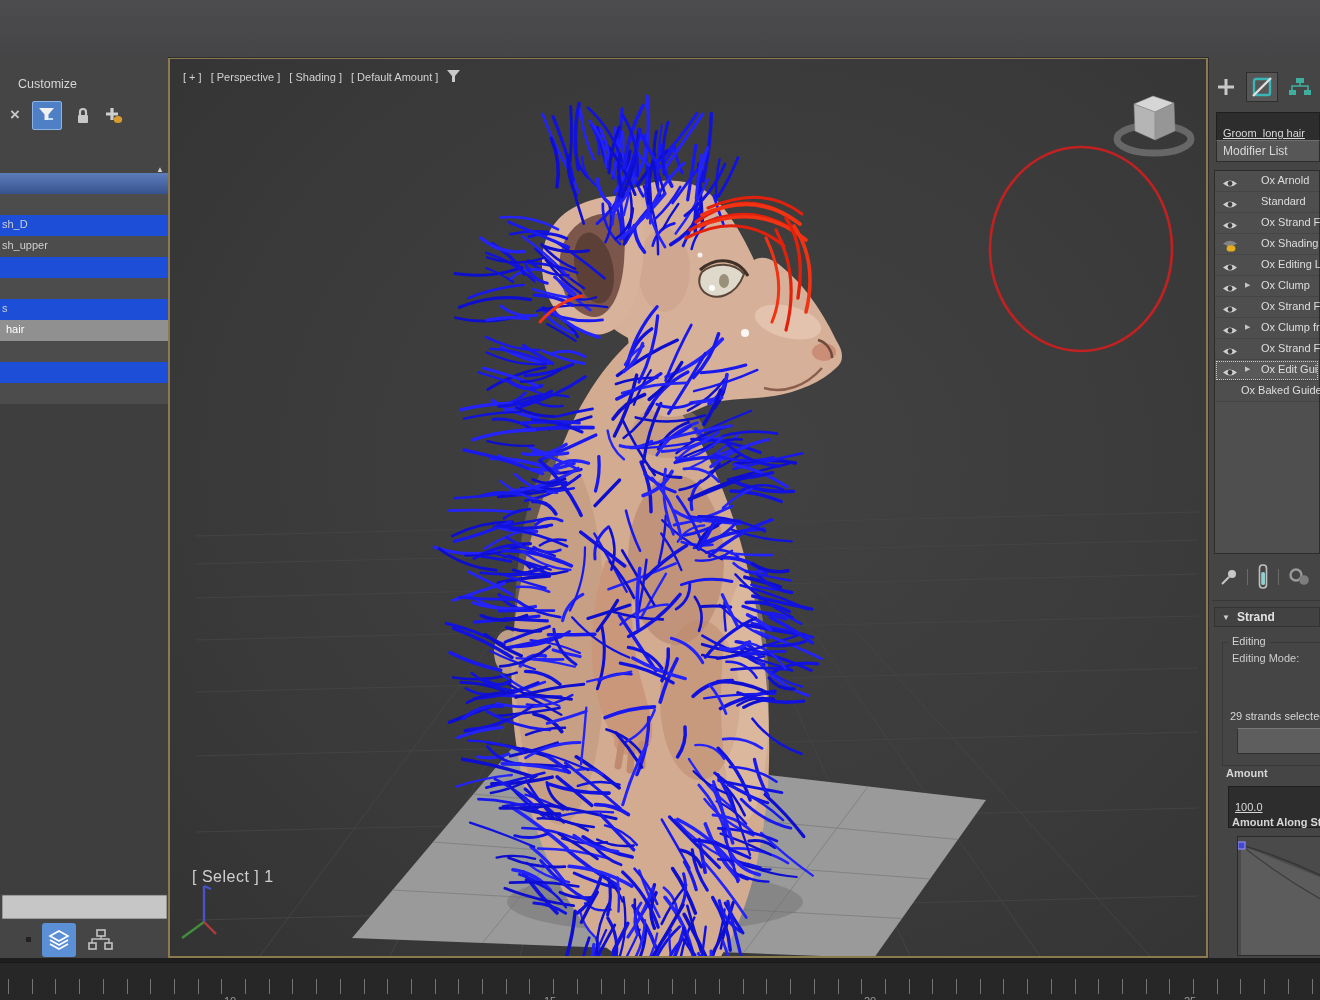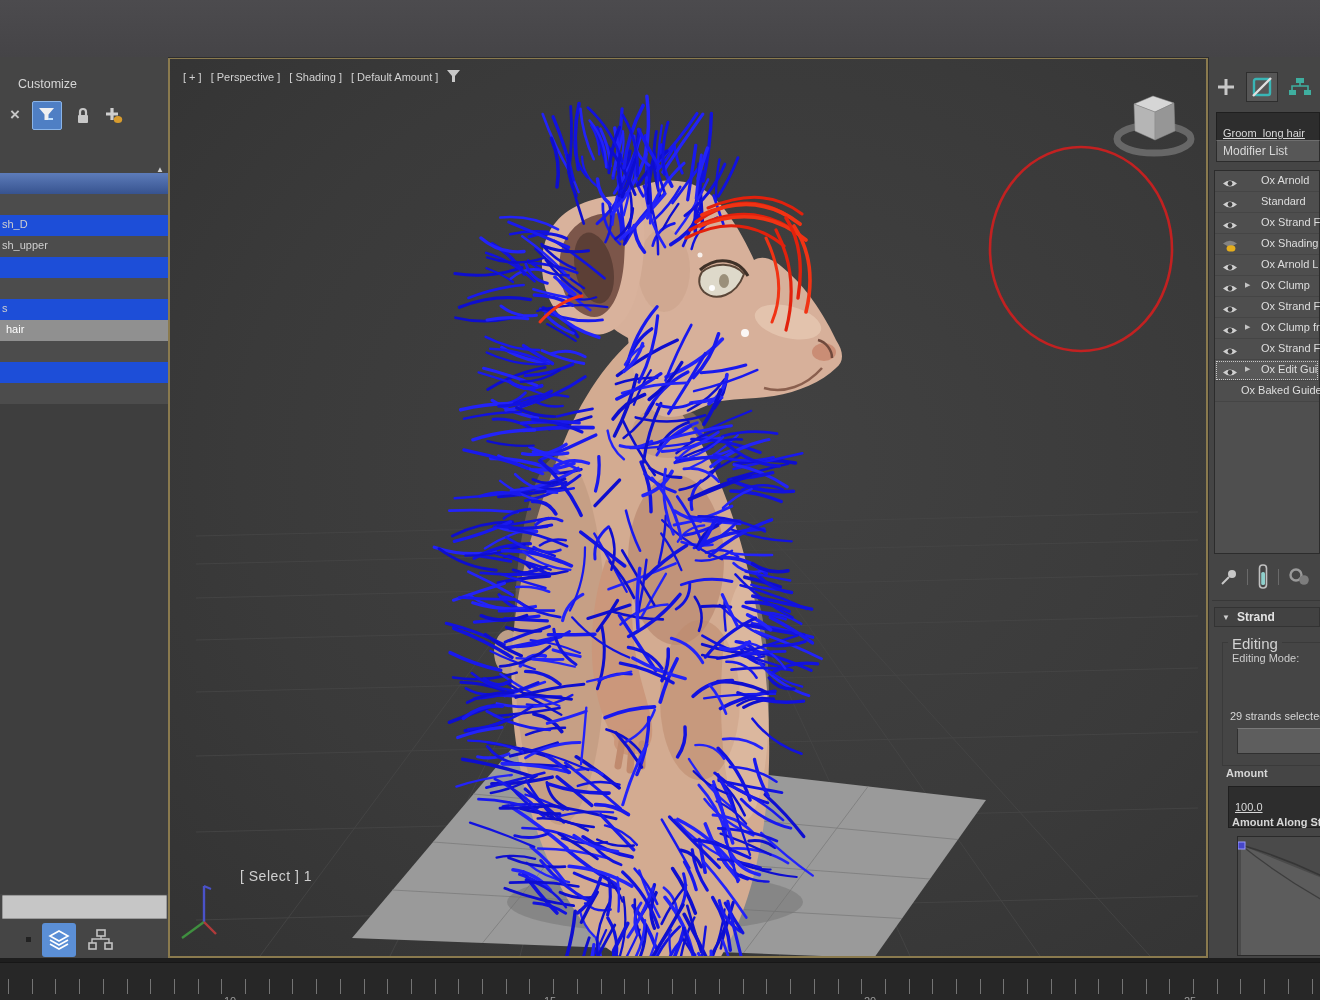"Ox Arnold L" span.mlabel { text: Arnold -> Editing }
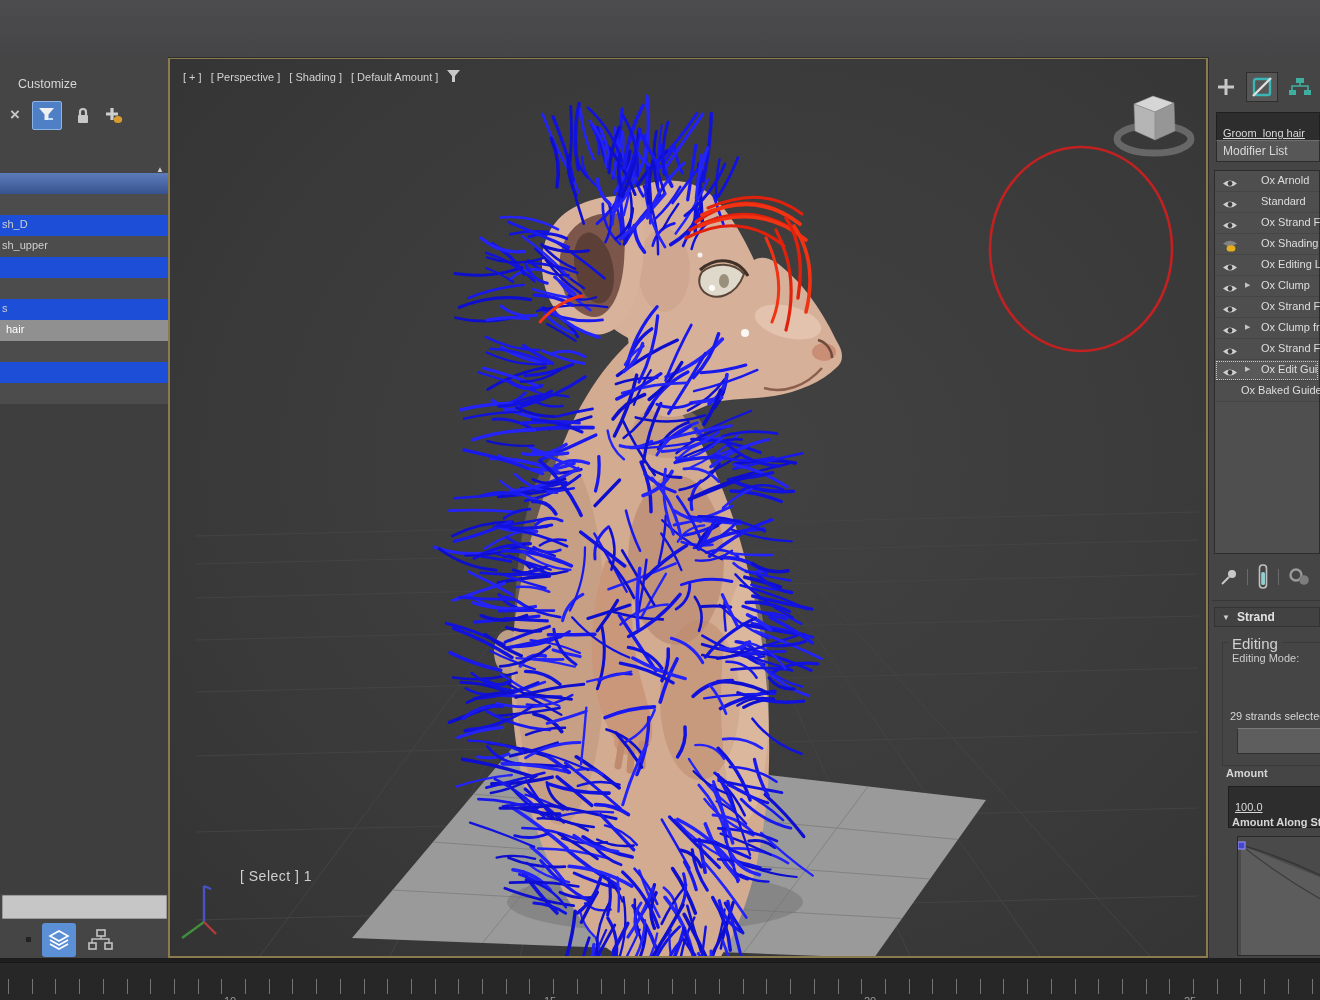"Editing" #edit-label { font-size: 15px -> 11px }
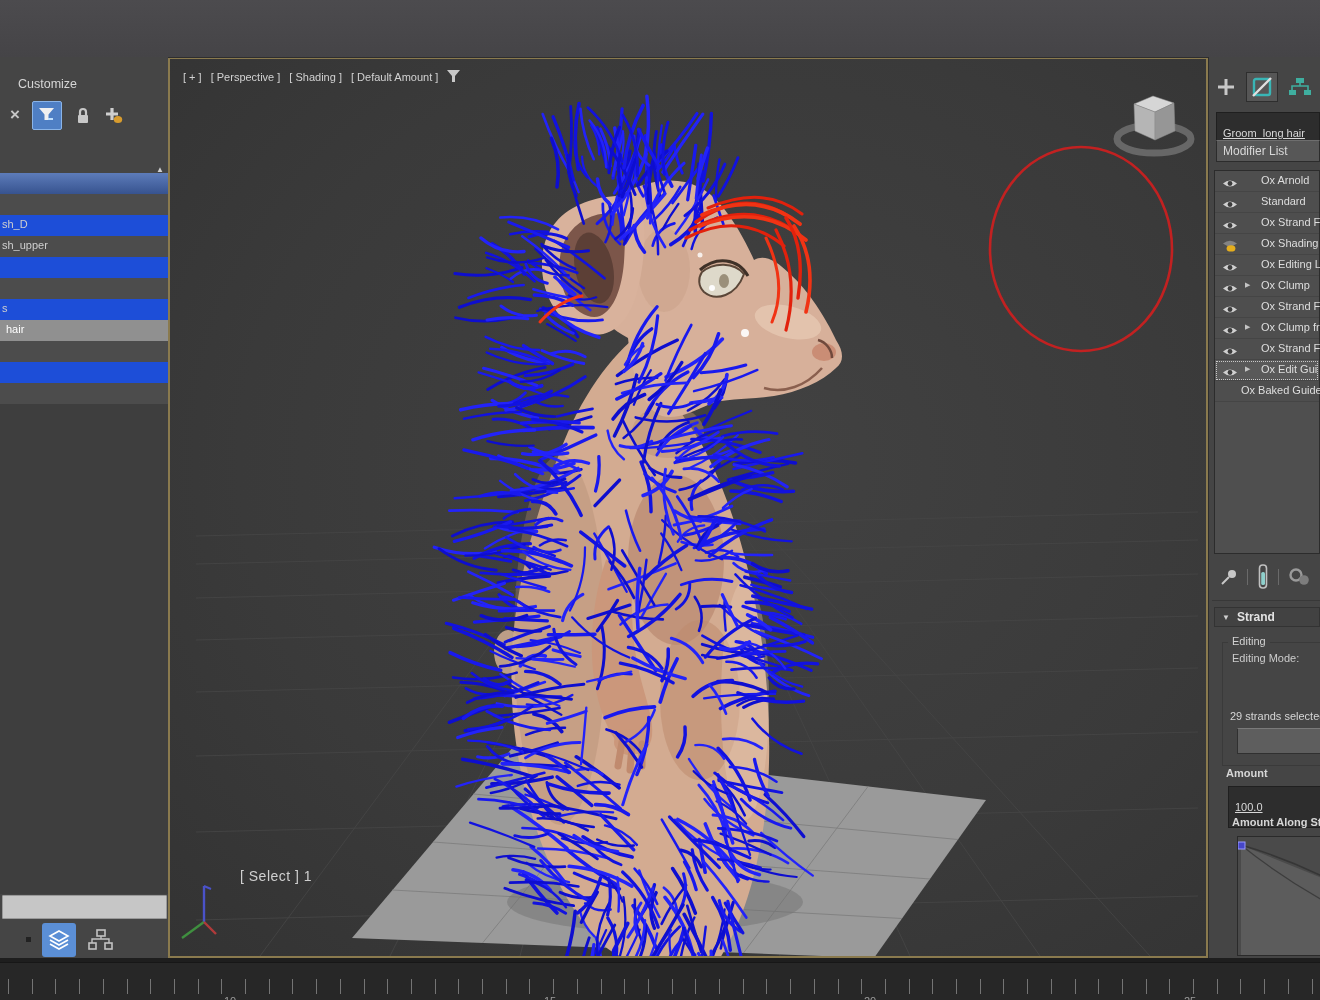"[ Select ] 1" #vpstatus { font-size: 14px -> 16px; margin-left: 48px -> none }
